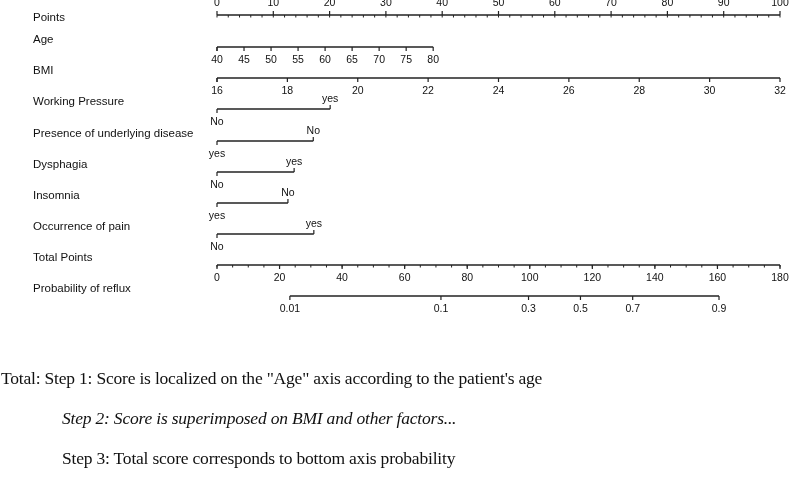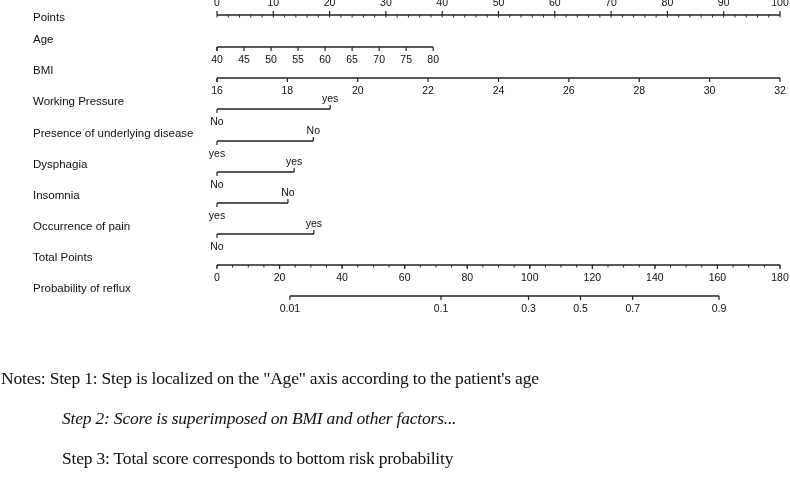"Notes: Step 1: Step is" div.note-line { text: Notes: Step 1: Step -> Total: Step 1: Score }
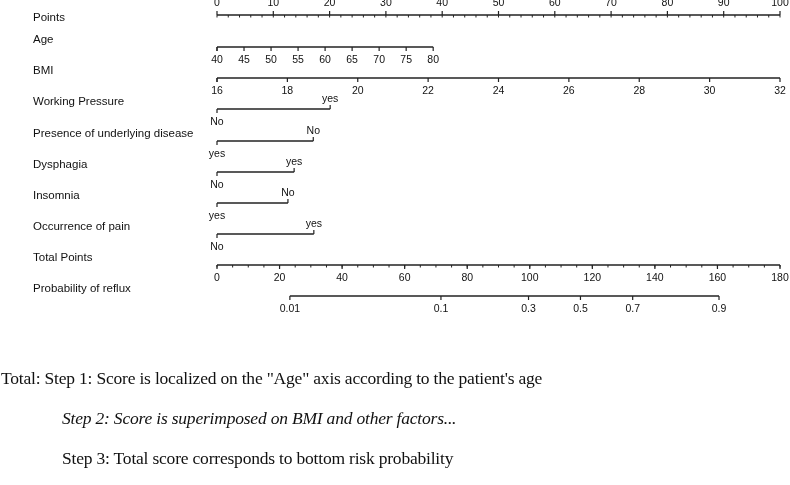"Step 3: Total score corresponds" div.note-line { text: risk -> axis }
